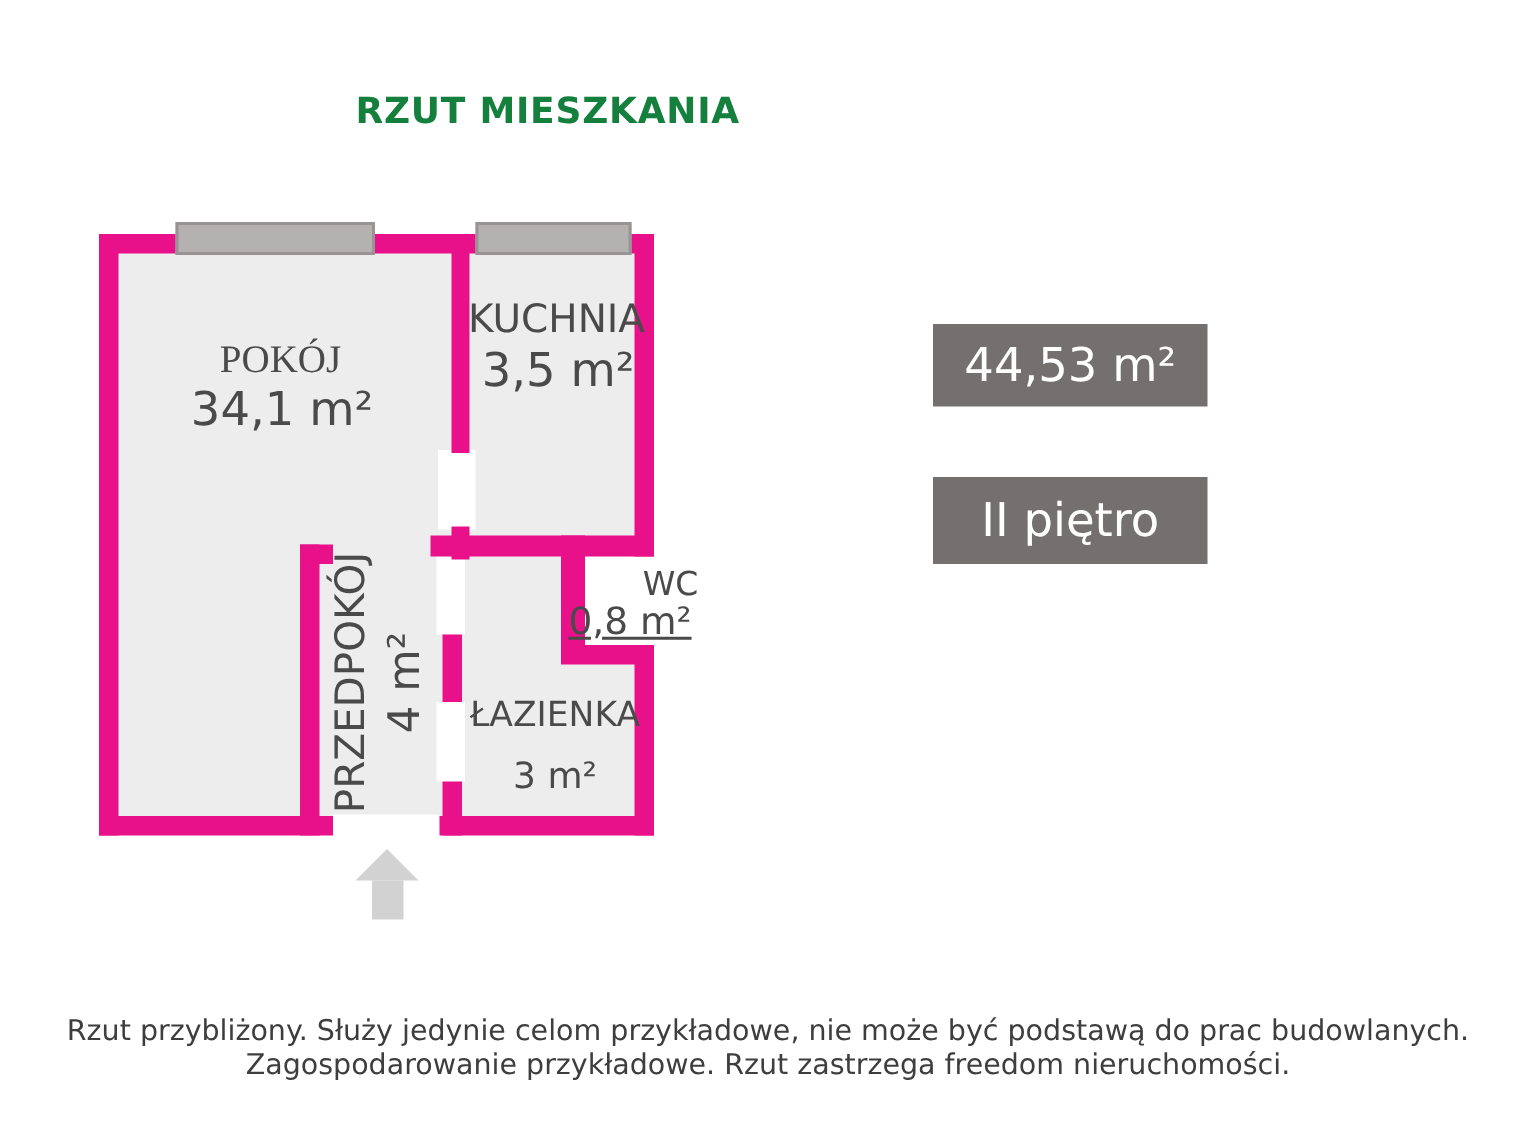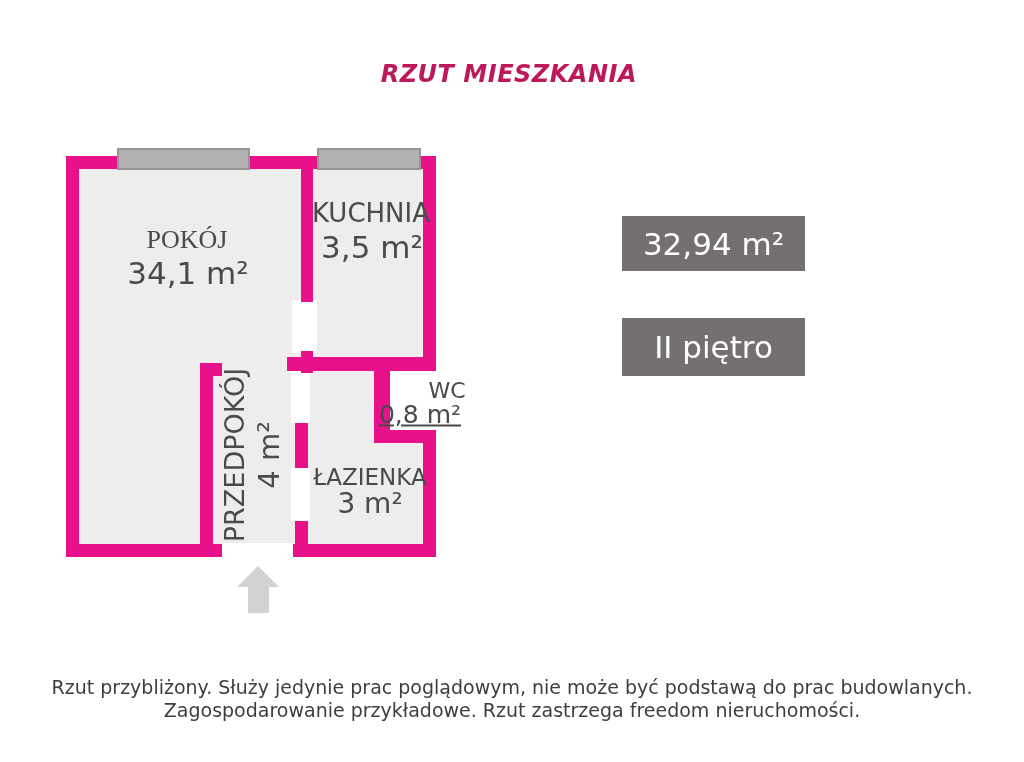"RZUT MIESZKANIA" .title { color: #be185d -> #15803d; font-style: italic -> none; text-align: right -> left }
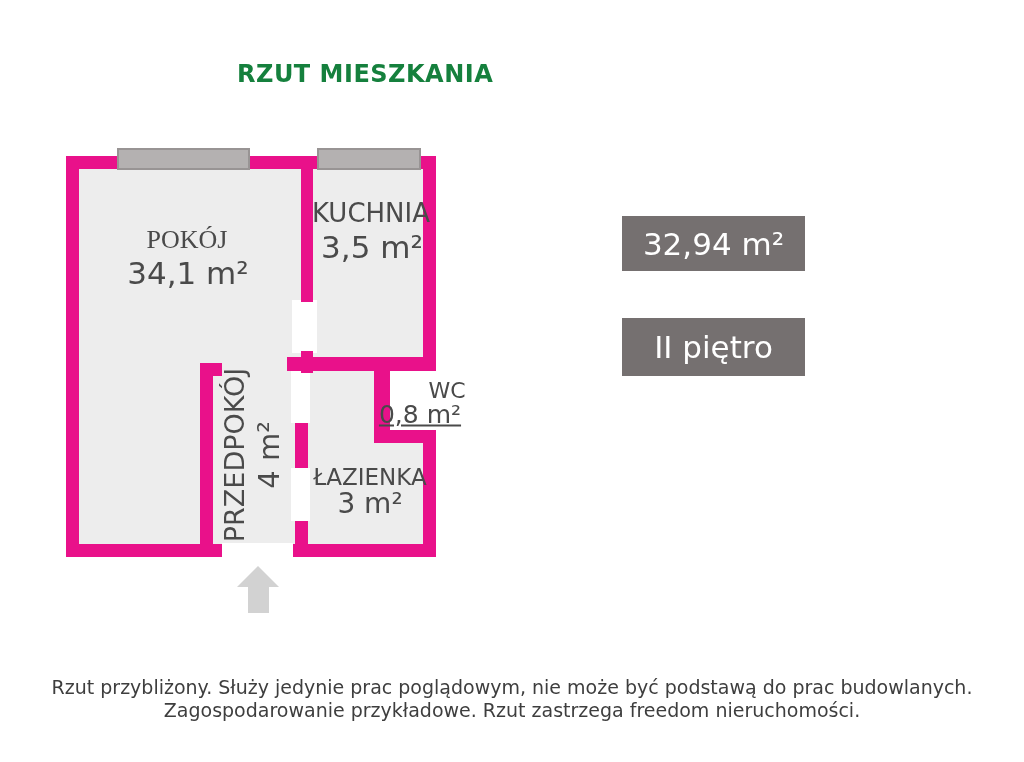"32,94 m²" div.badge { text: 32,94 -> 44,53 }
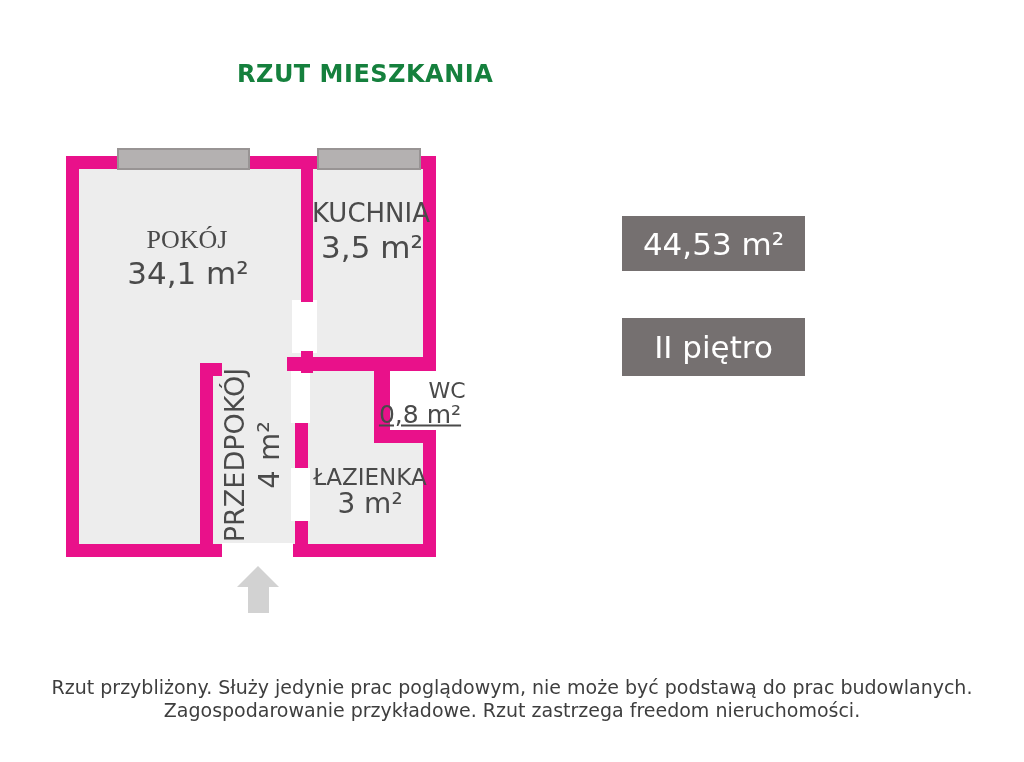"3 m²" div.room-label { font-size: 28px -> 24px; top: 503px -> 517px }
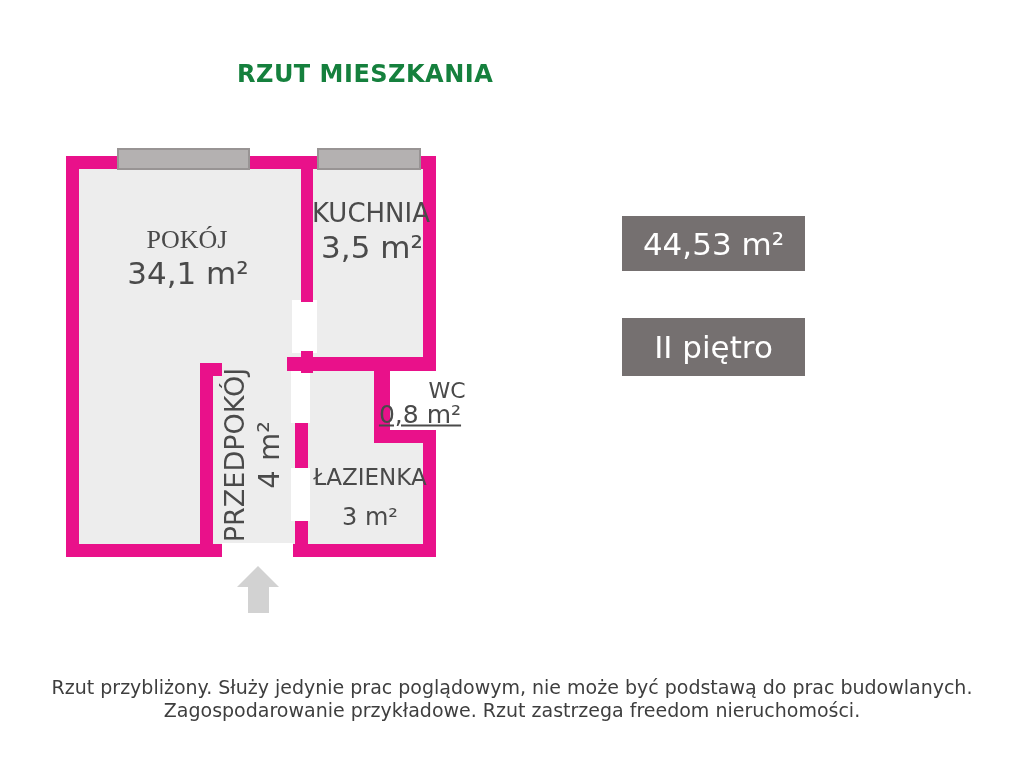"Rzut przybliżony. Służy jedynie prac" div { text: prac poglądowym -> celom przykładowe }
